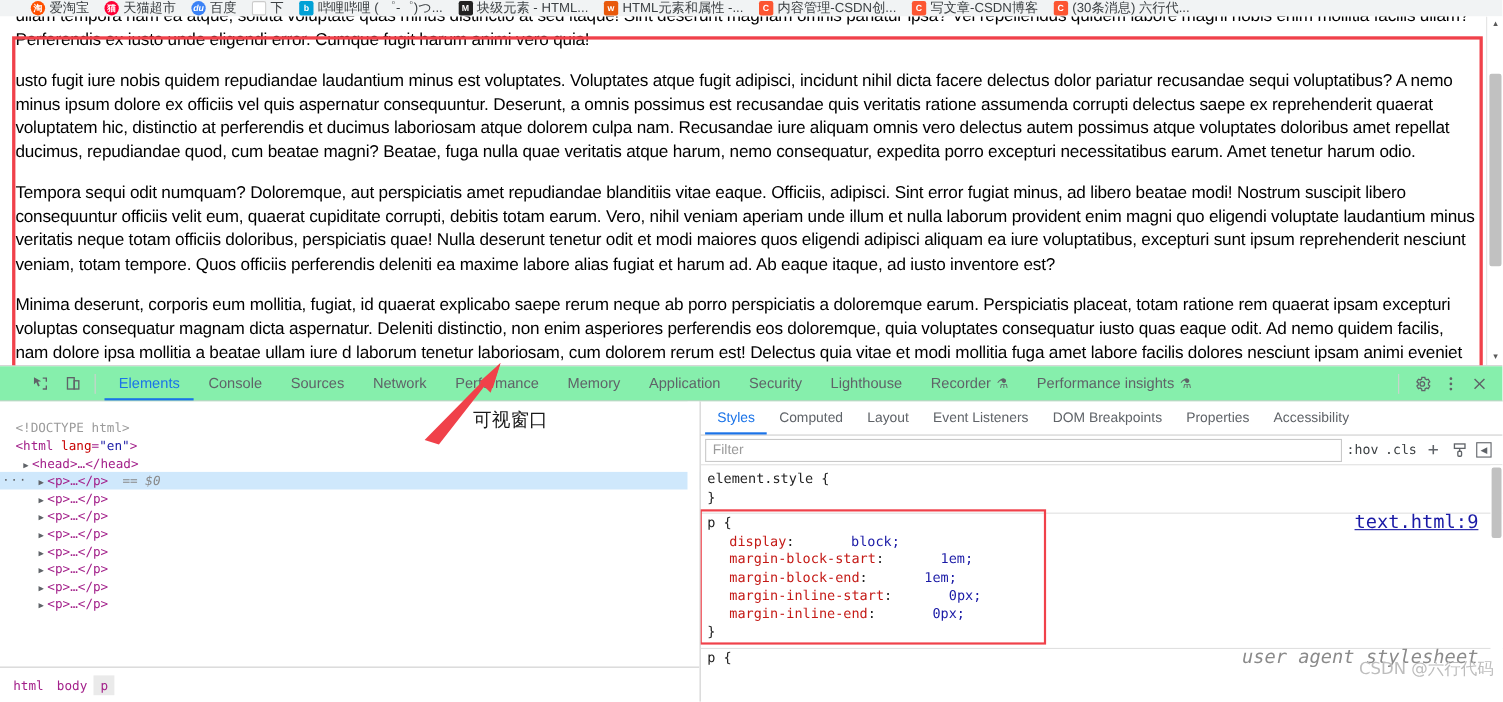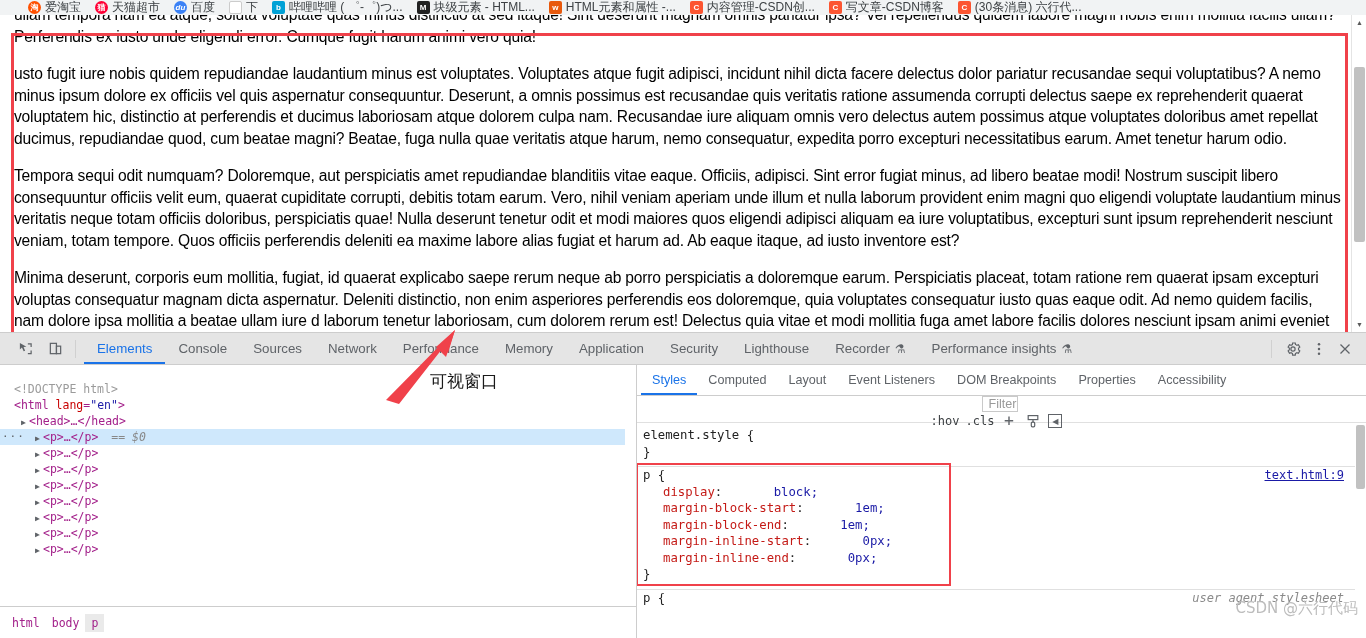"Elements" .dt-tabbar { background: #e5e5e5 -> #86efac; padding-left: 11px -> 22px }
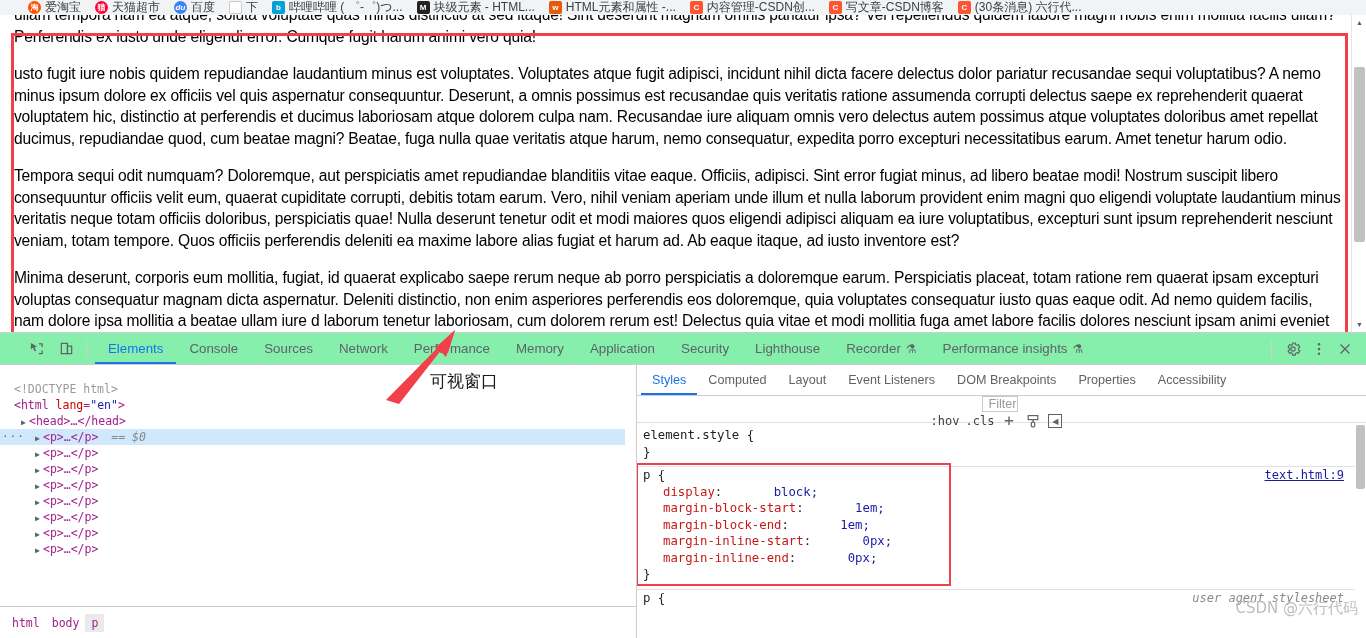"Filter" .st-filterbar { flex-direction: column -> none }
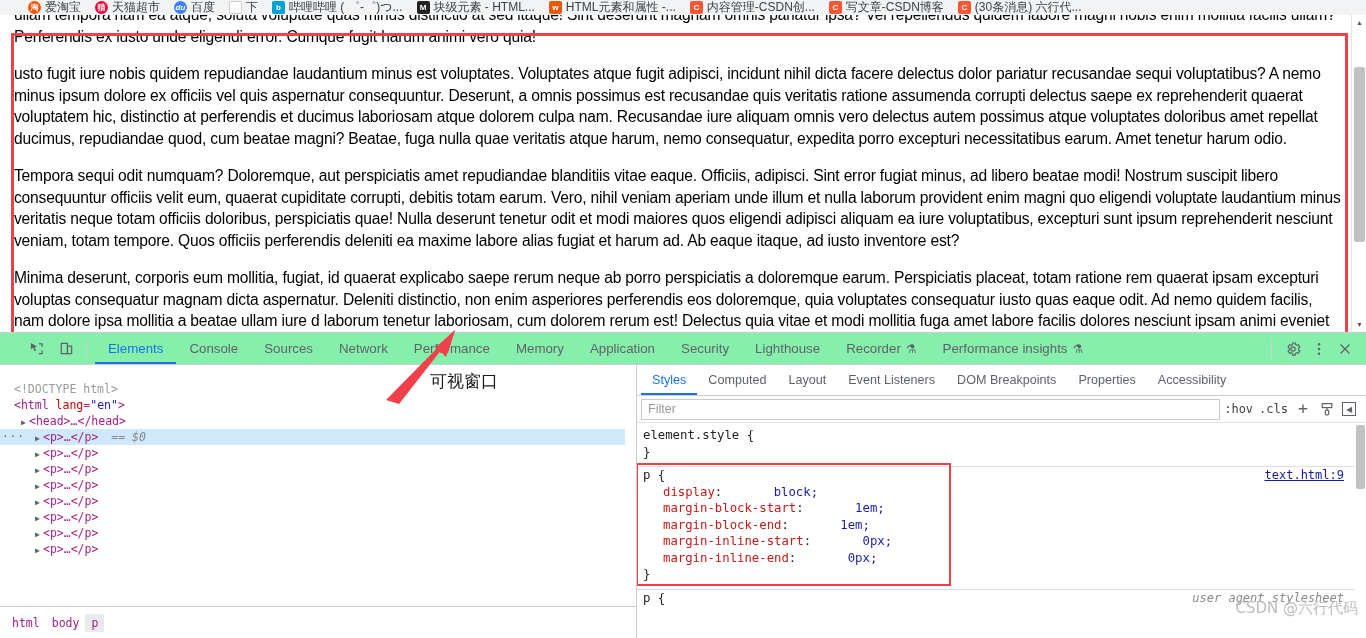"text.html:9" .src-link { font-size: 12px -> 17px }
